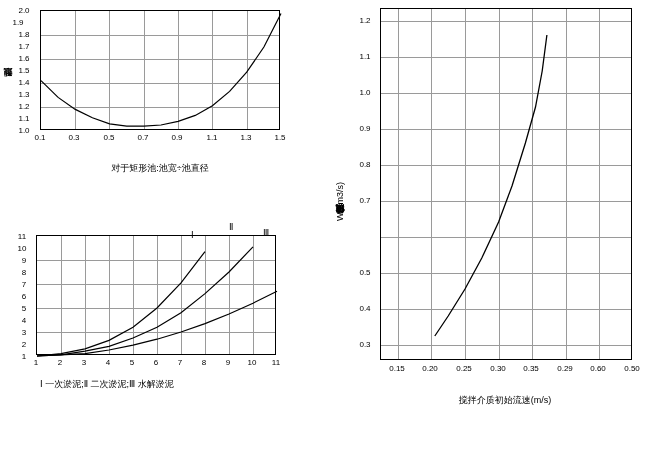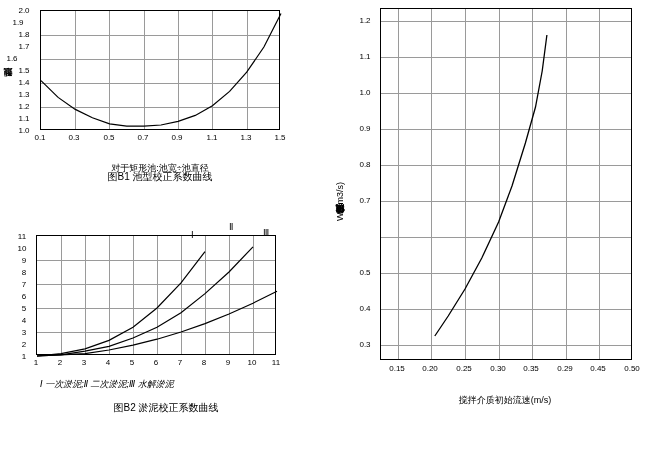"1.6" div.tick-label { left: 2px -> 14px }
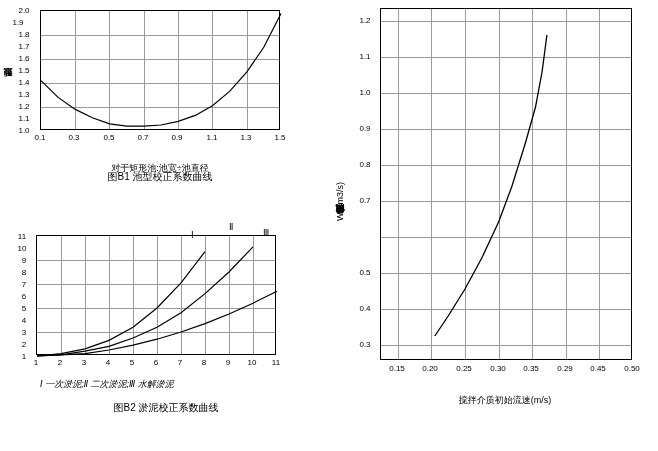"图B1 池型校正系数曲线" div.caption { html: <div>图B1 池型校正系数曲线</div> -> none }
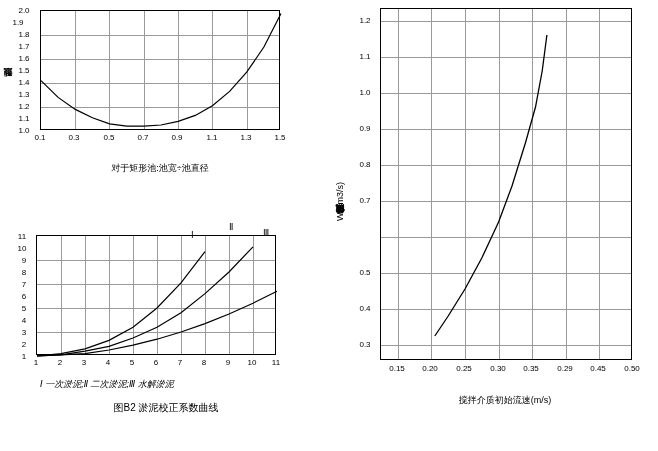"0.45" div.tick-label { text: 0.45 -> 0.60 }
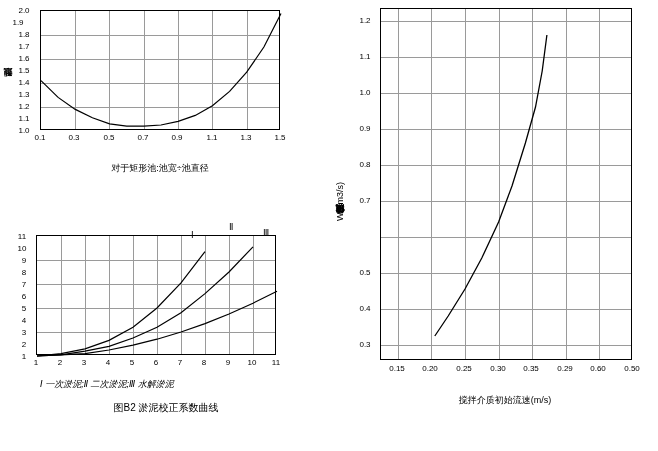"Ⅰ 一次淤泥;Ⅱ 二次淤泥;Ⅲ 水解淤泥" .legend-note { font-style: italic -> none }
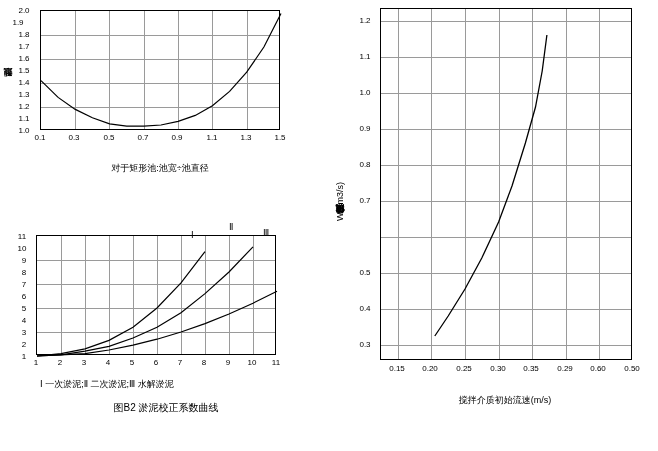"图B2 淤泥校正系数曲线" div.caption { html: <div>图B2 淤泥校正系数曲线</div> -> none }
